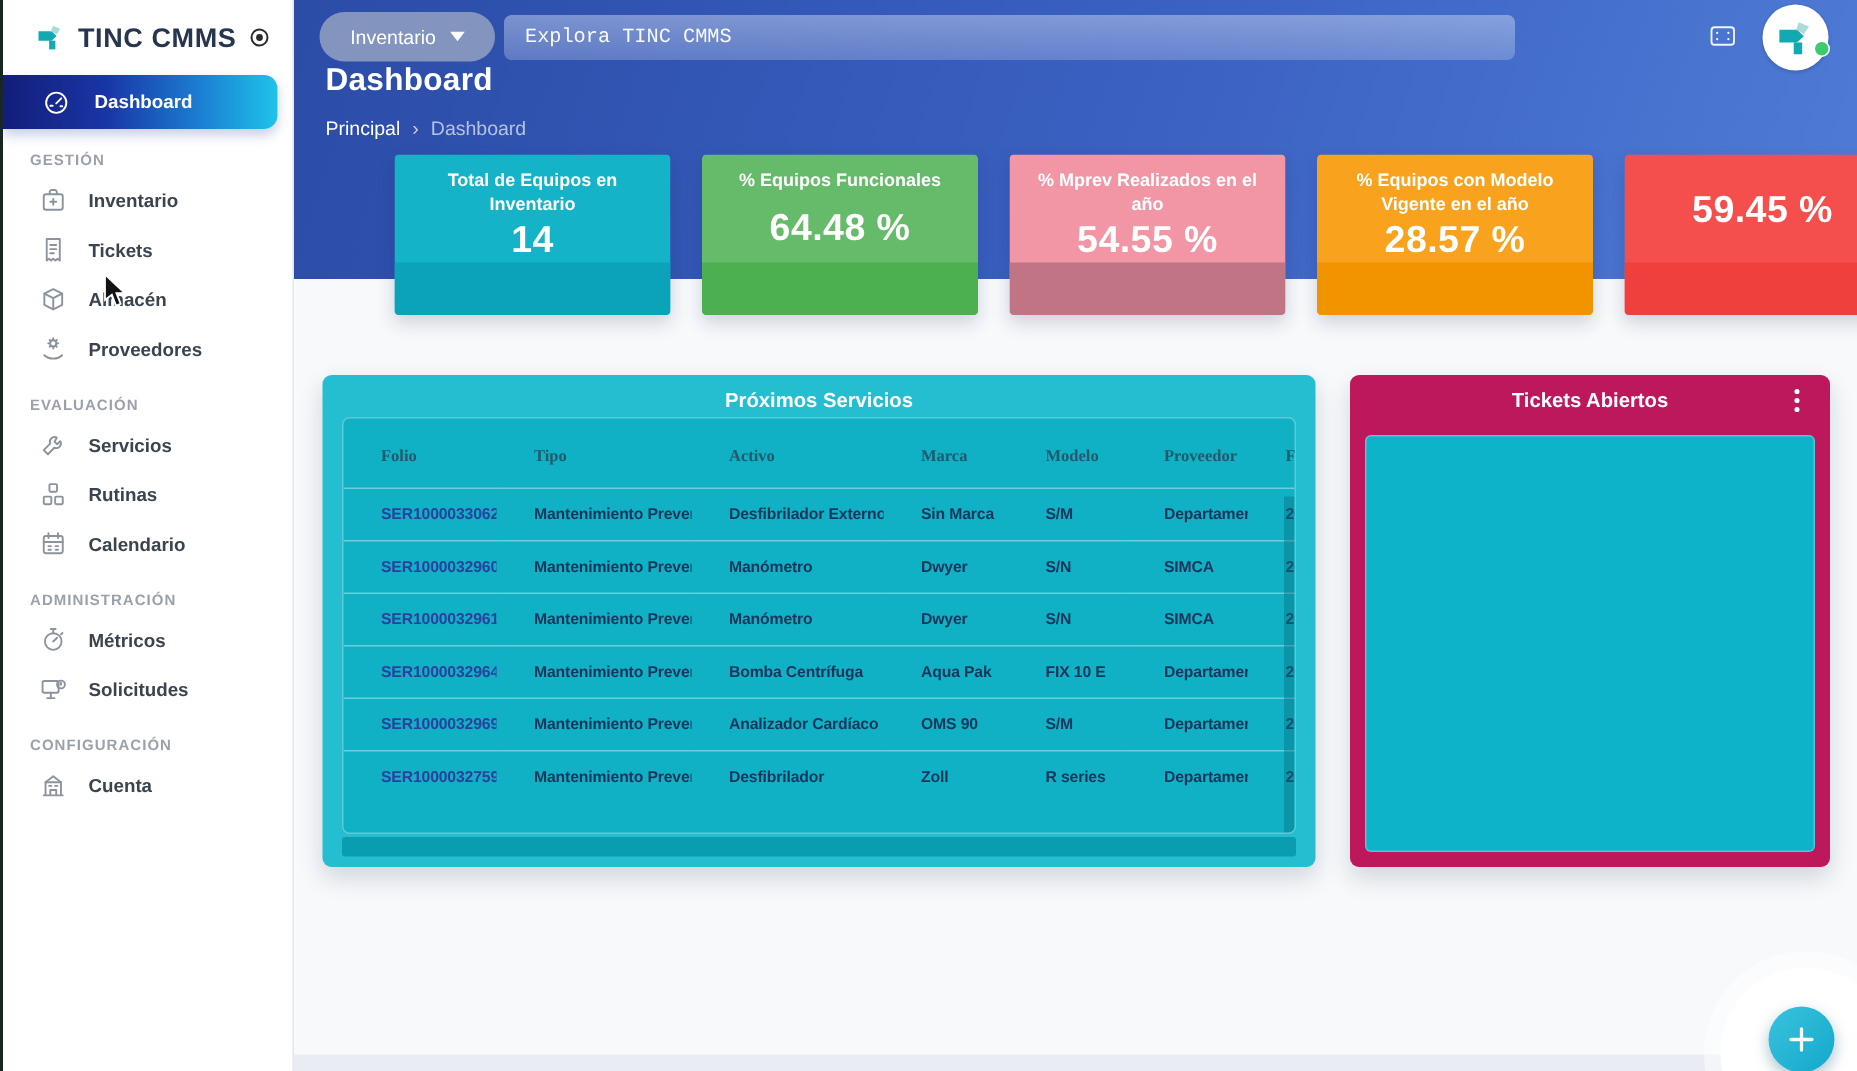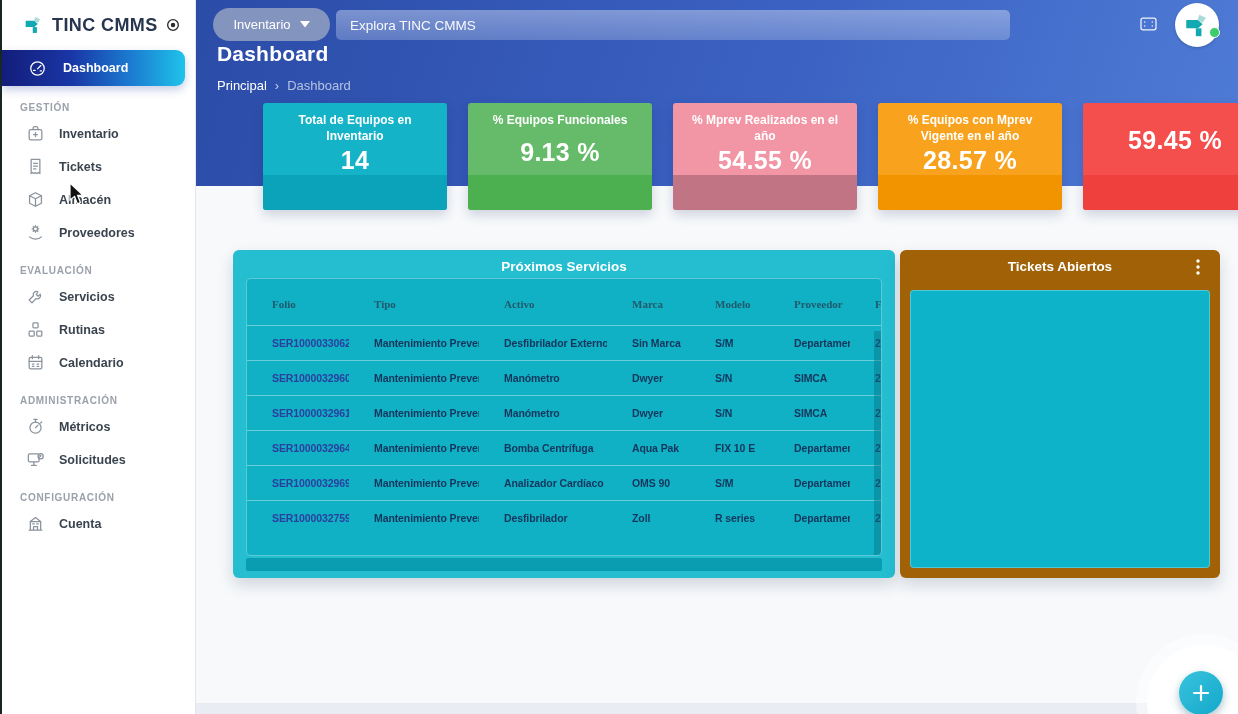"Explora TINC CMMS" .searchbar input { font-family: Liberation Sans, sans-serif -> Liberation Mono, monospace }
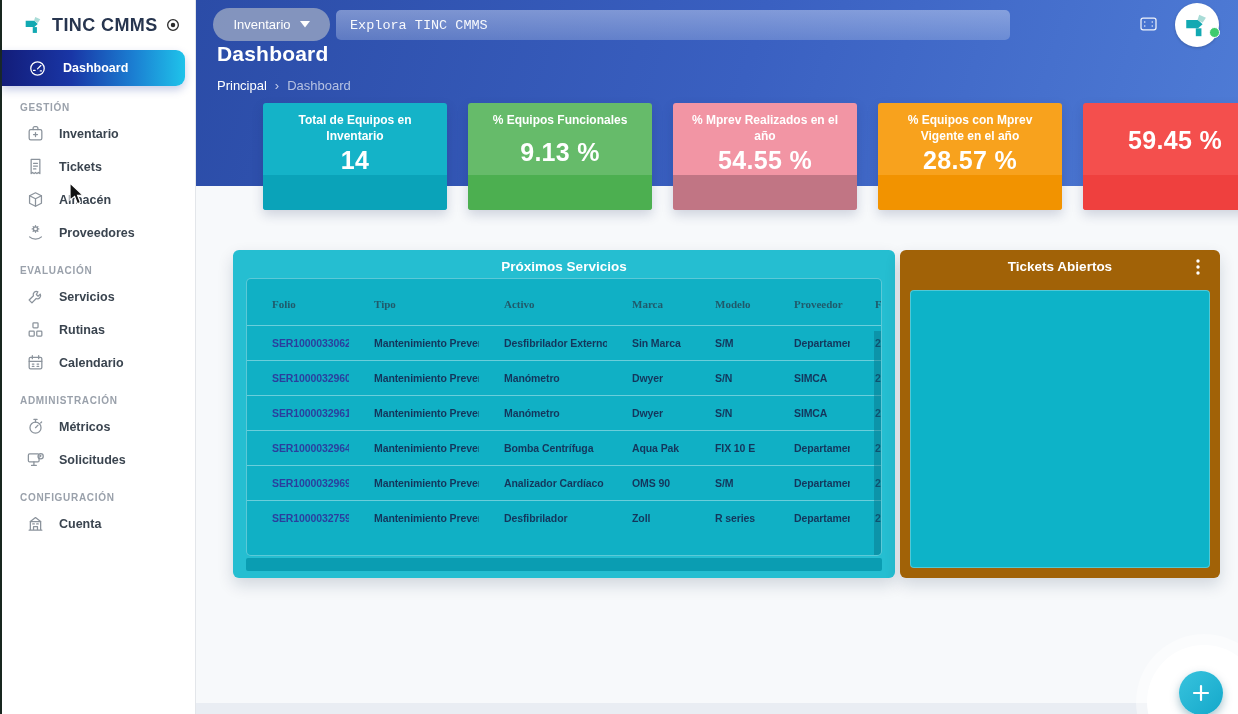"% Equipos con Mprev Vigente" div.kpi-label { text: Mprev -> Modelo }
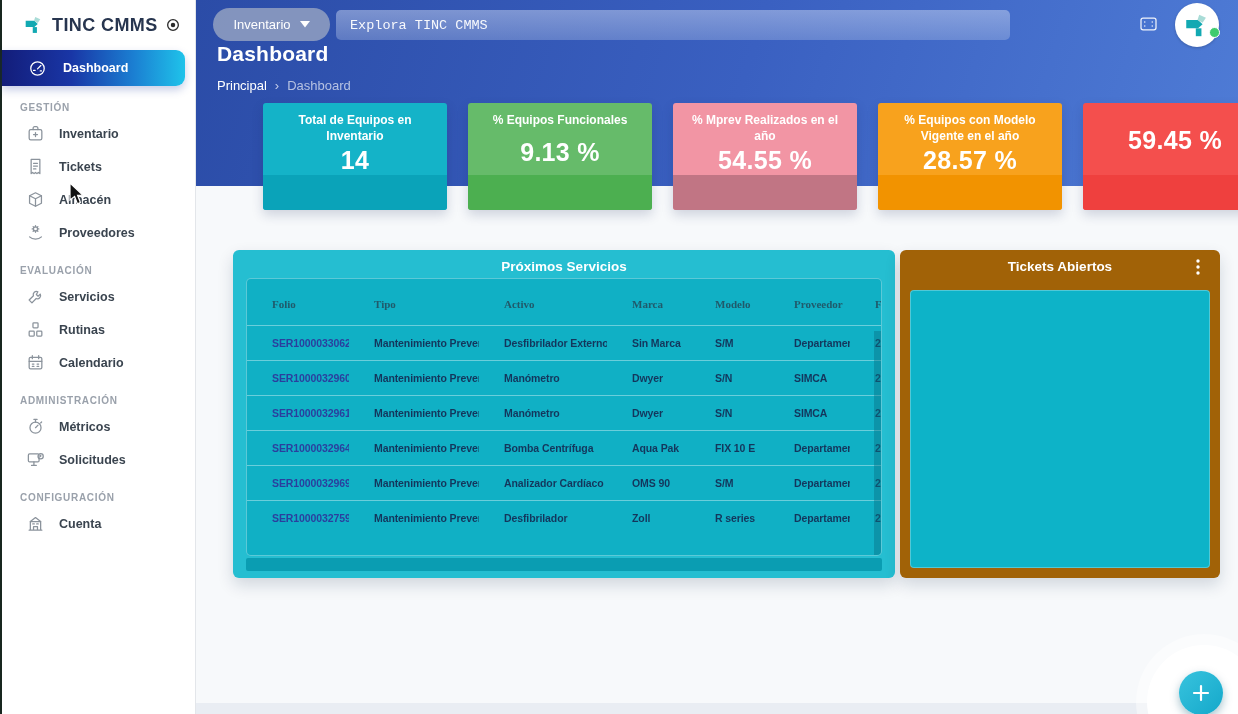"9.13 %" div.kpi-value { text: 9.13 -> 64.48 }
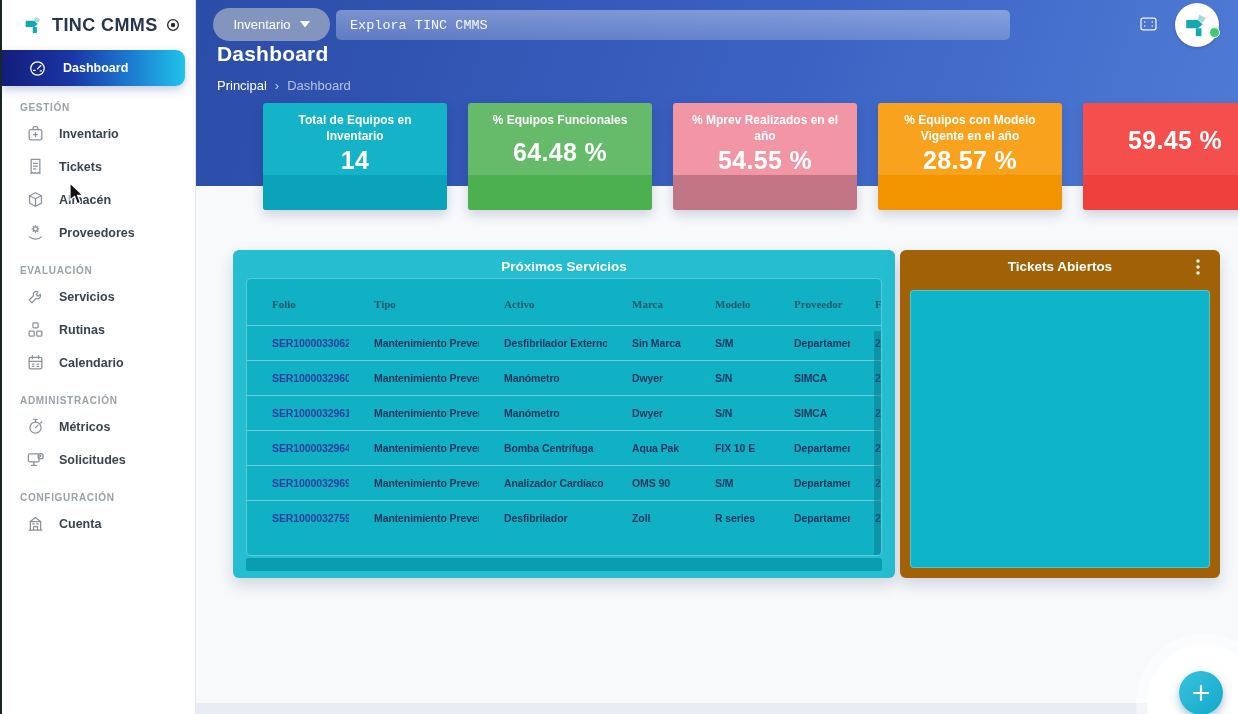"Próximos Servicios" .services-panel { left: 37px -> 19px }
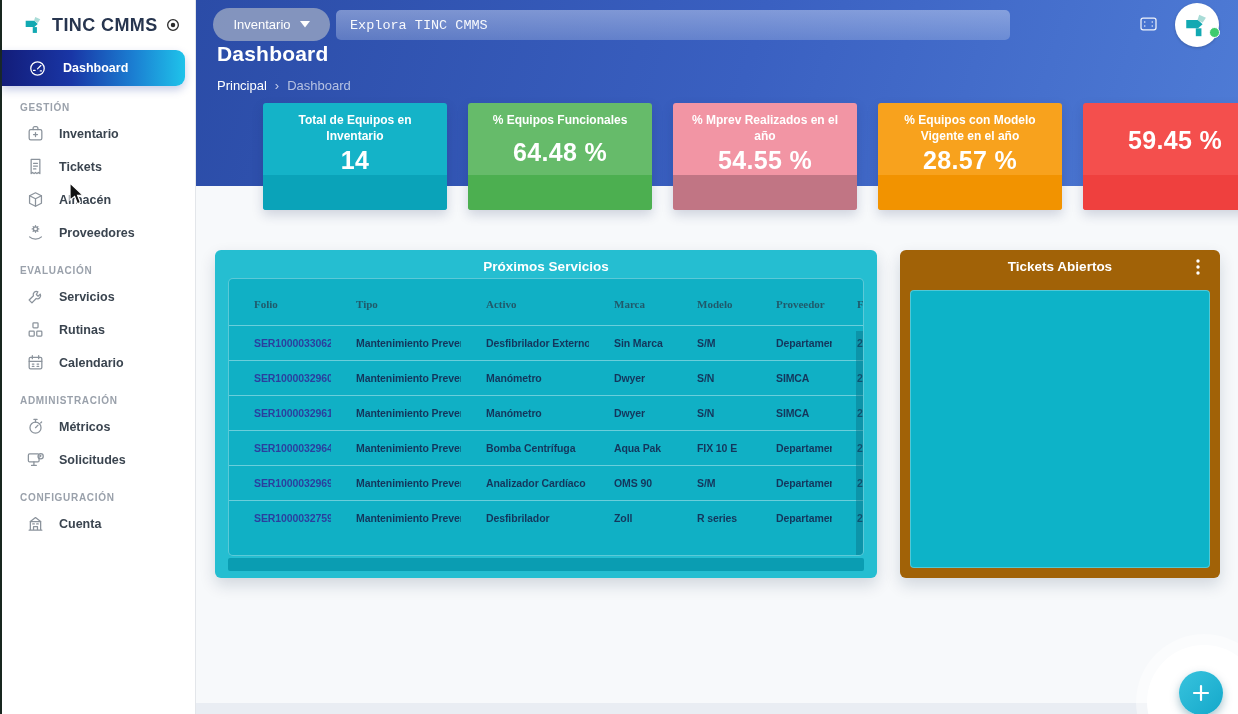"Tickets Abiertos" .tickets-panel { background: #a16207 -> #be185d }
